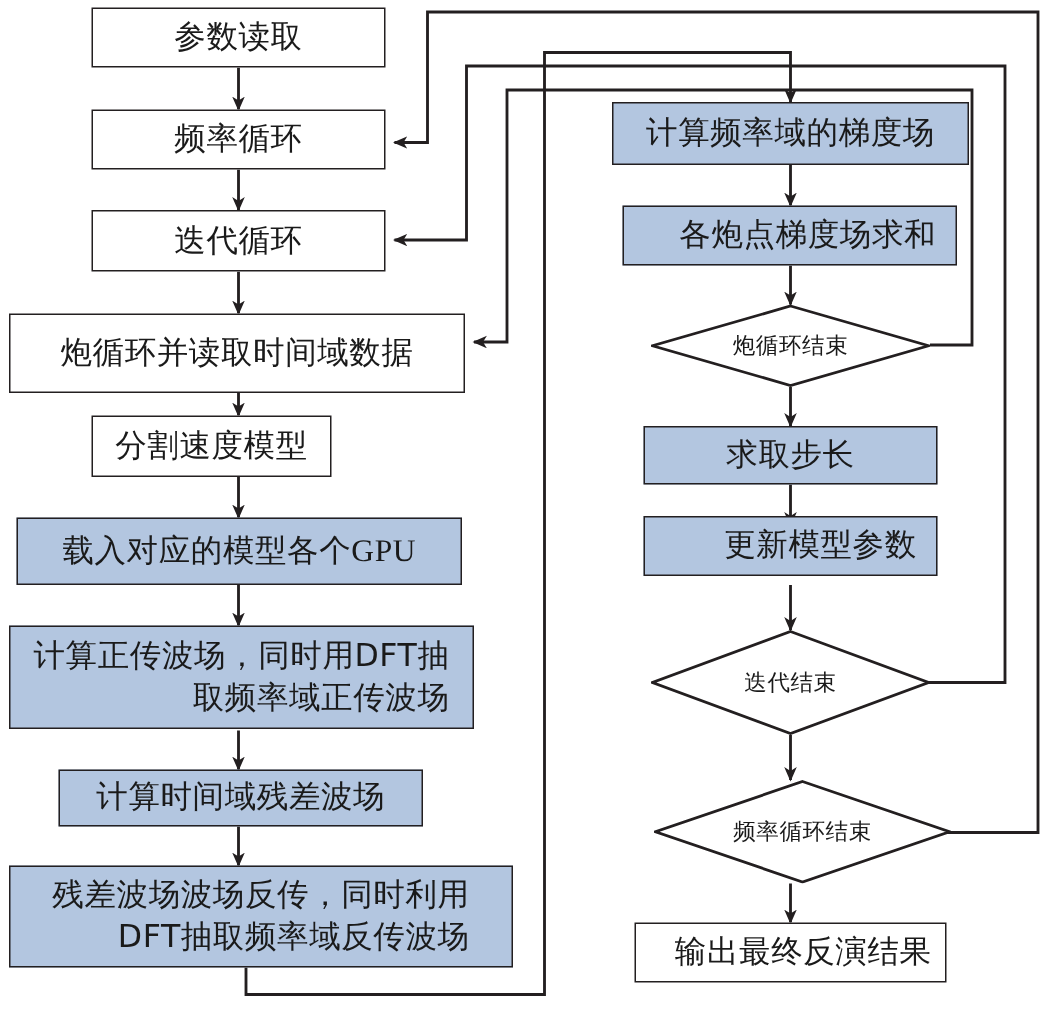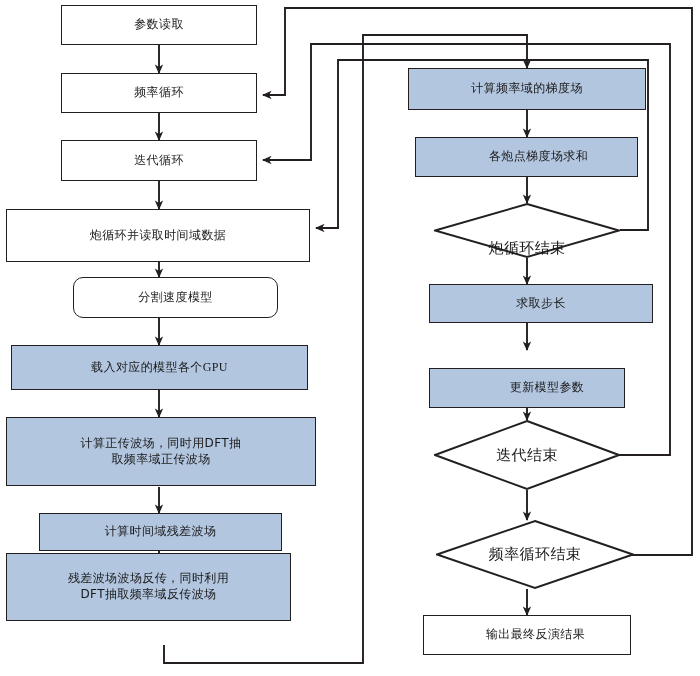"参数读取" .node { font-size: 12px -> 21px; text-align: center -> right }
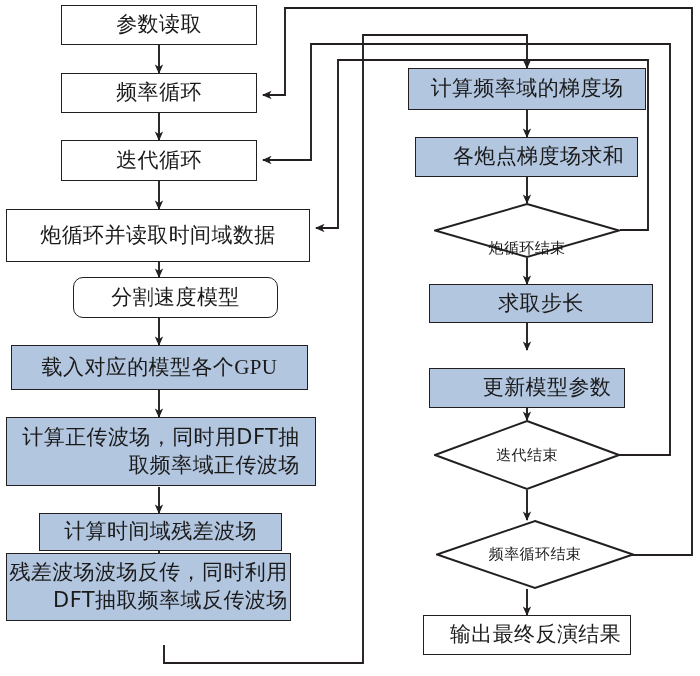"炮循环结束" div.diamond { align-items: flex-end -> none }
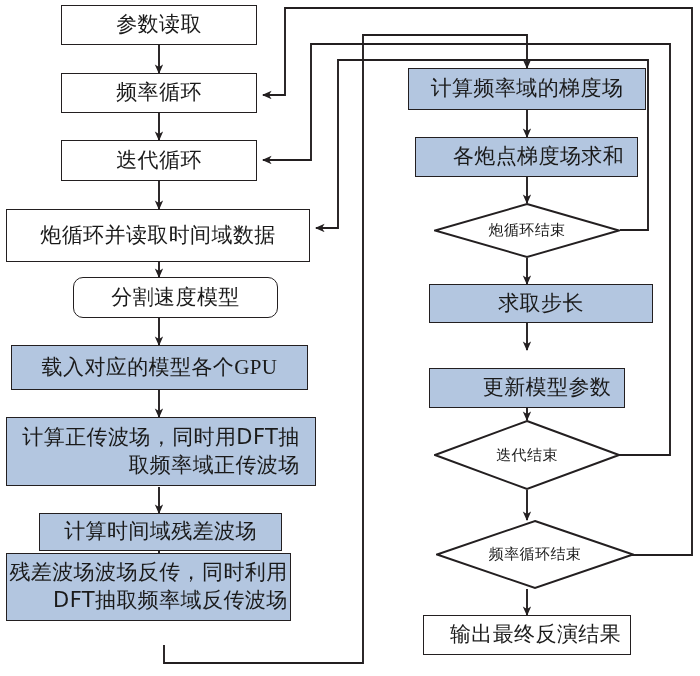"分割速度模型" div.node { border-radius: 10px -> none; left: 73px -> 61px; width: 205px -> 160px }
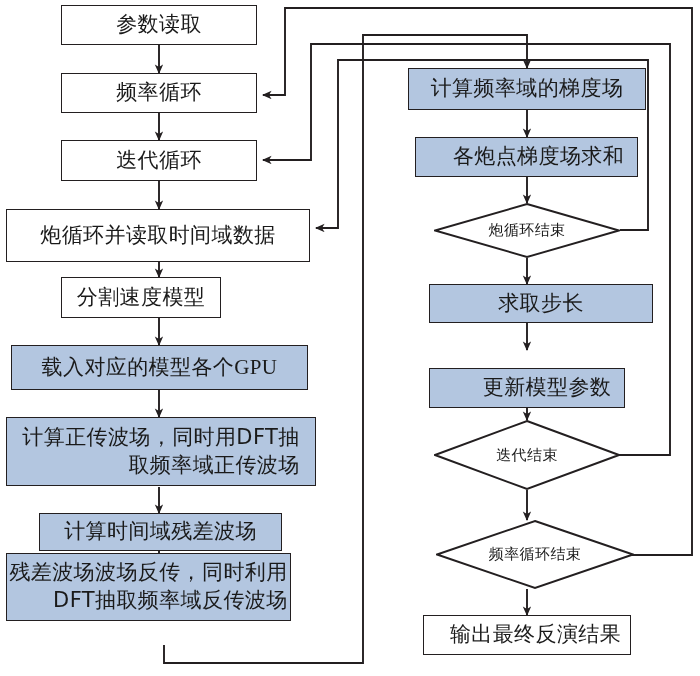"求取步长" div.node { width: 224px -> 196px }
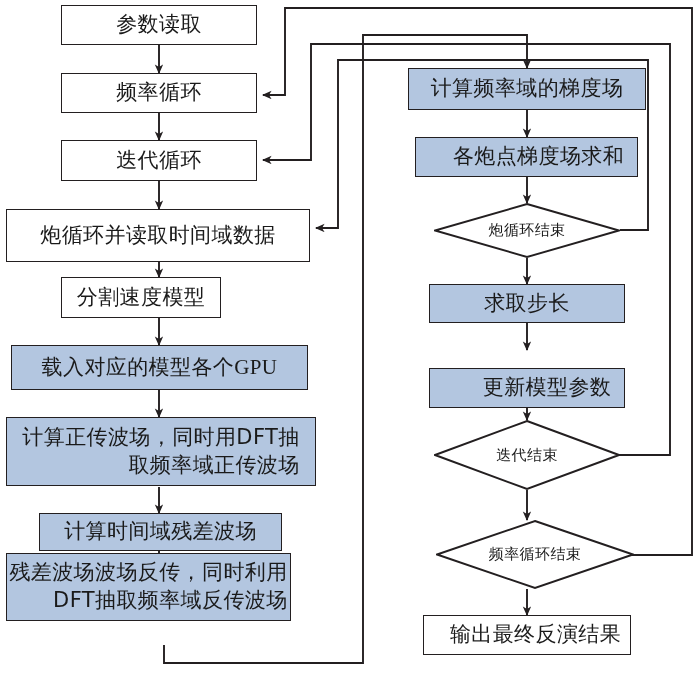"更新模型参数" div.node { top: 368px -> 344px }
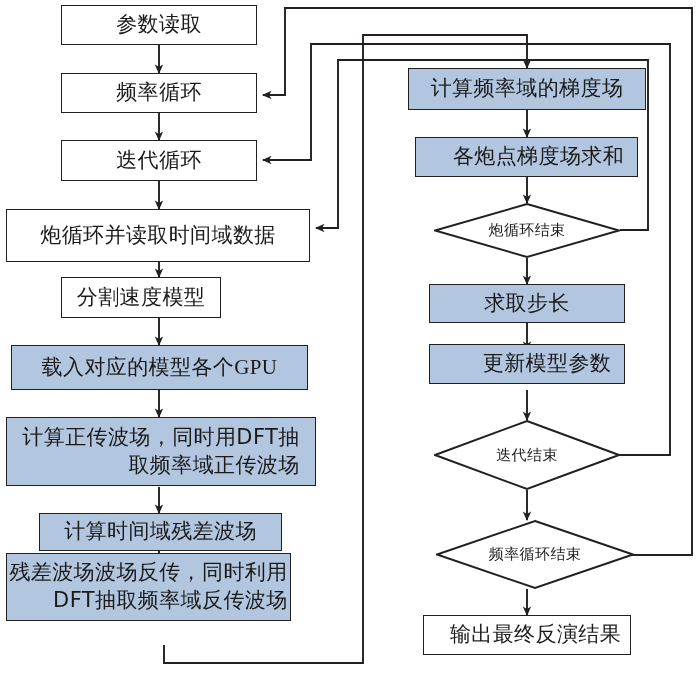"残差波场波场反传，同时利用" div.node { top: 553px -> 577px; width: 285px -> 336px }
